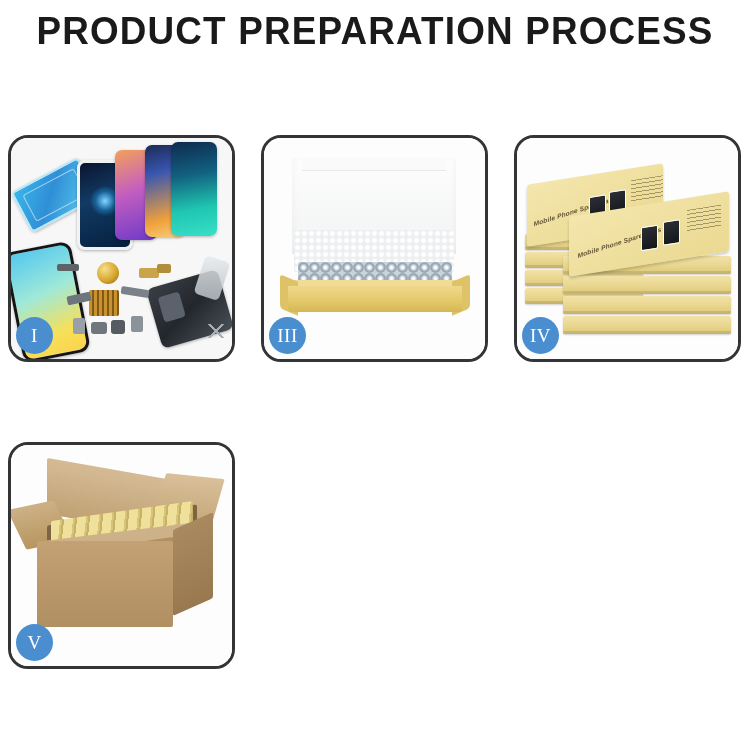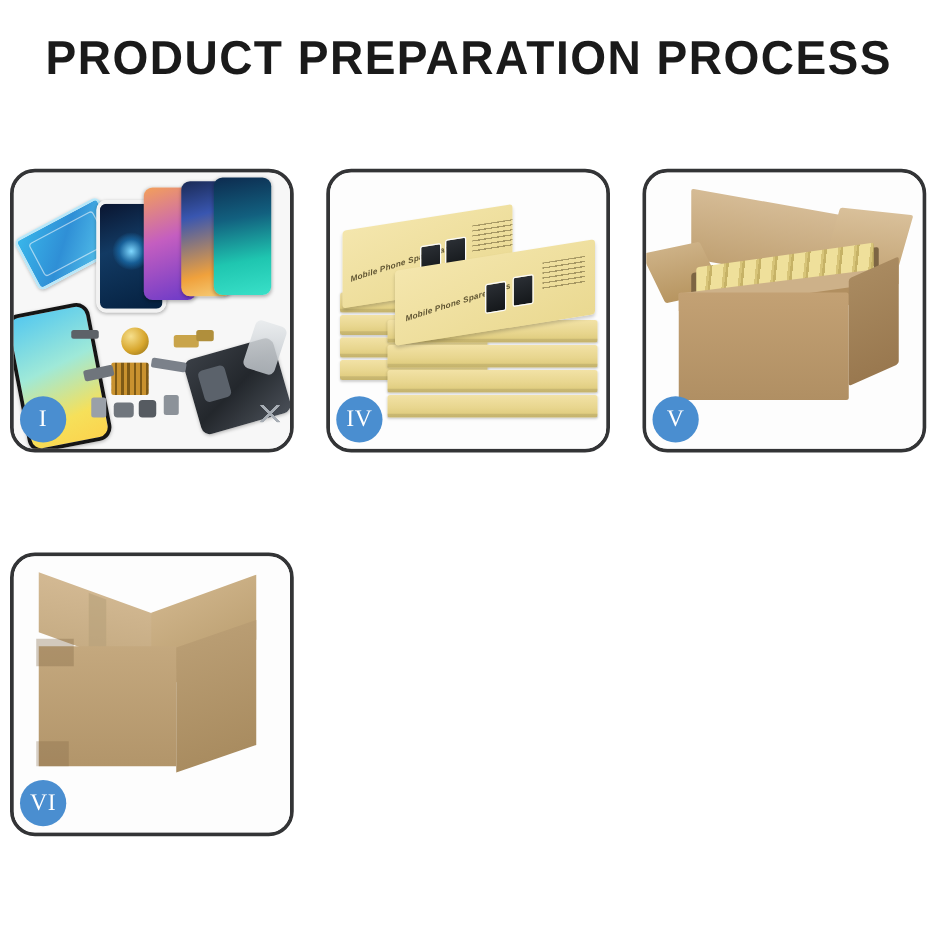"PRODUCT PREPARATION PROCESS" .header { padding-top: 28px -> 12px }
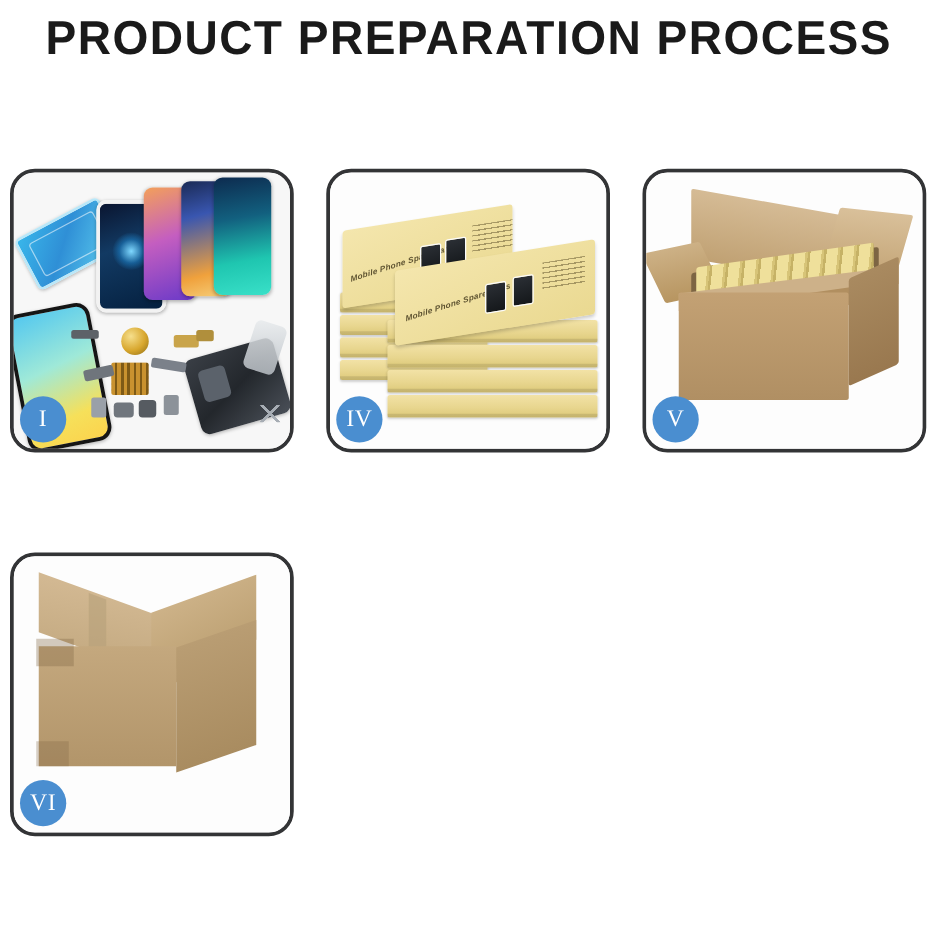"III" div.panel { html: none -> <div> <div> <div> <div></div> <div></div> <div></div> <div></div> <div></div> <div></div> <div></div> </div> </div> <div>III</div> </div> }
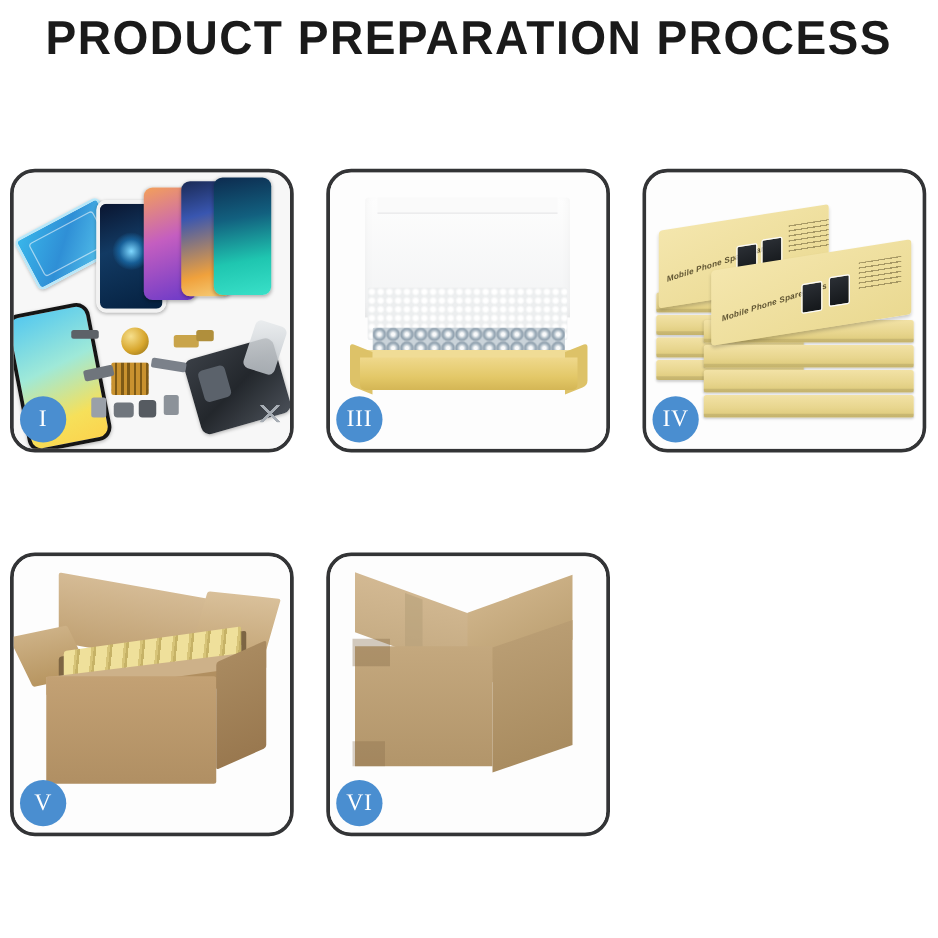"VI" div.panel { html: <div> <div> <div> <div></div> <div></div> <div></div> <div></div> <div></div> <div></div> <div></div> </div> </div> <div>VI</div> </div> -> none }
